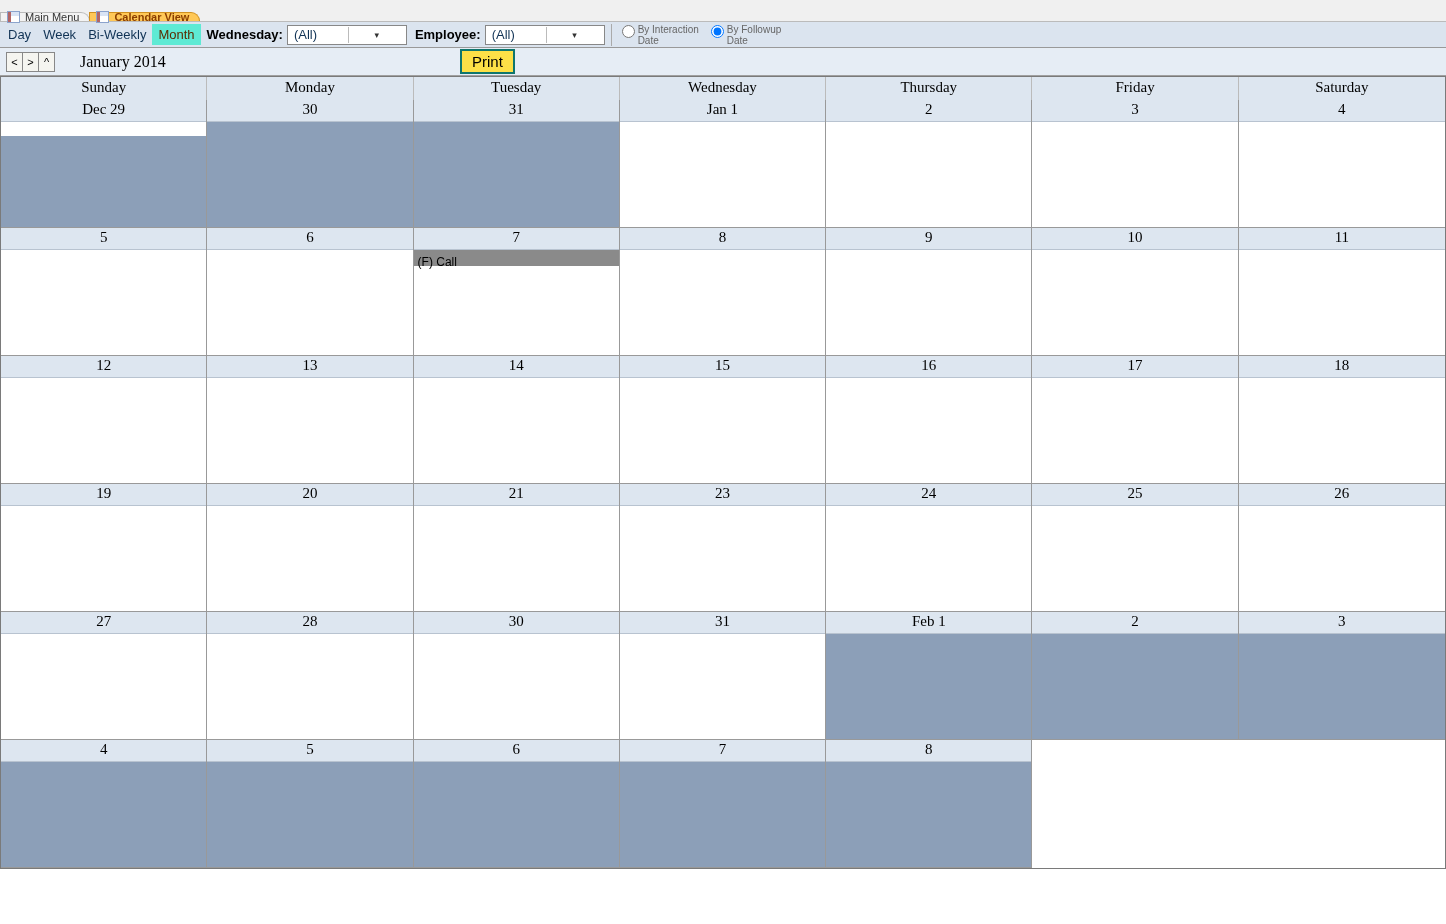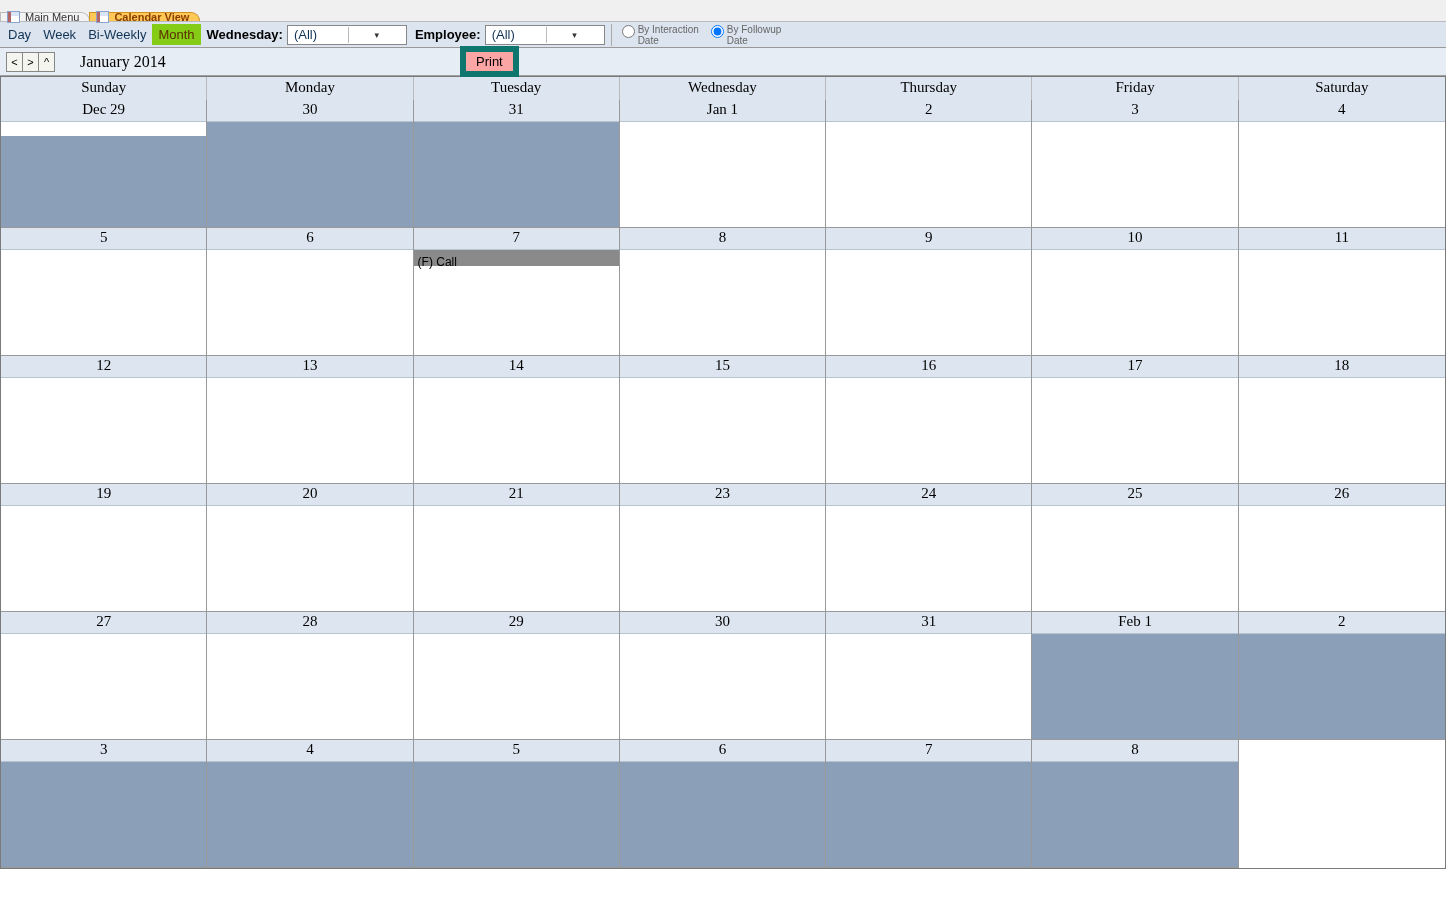"Month" .toolbar .view-btn.active { background: #84cc16 -> #5eead4 }
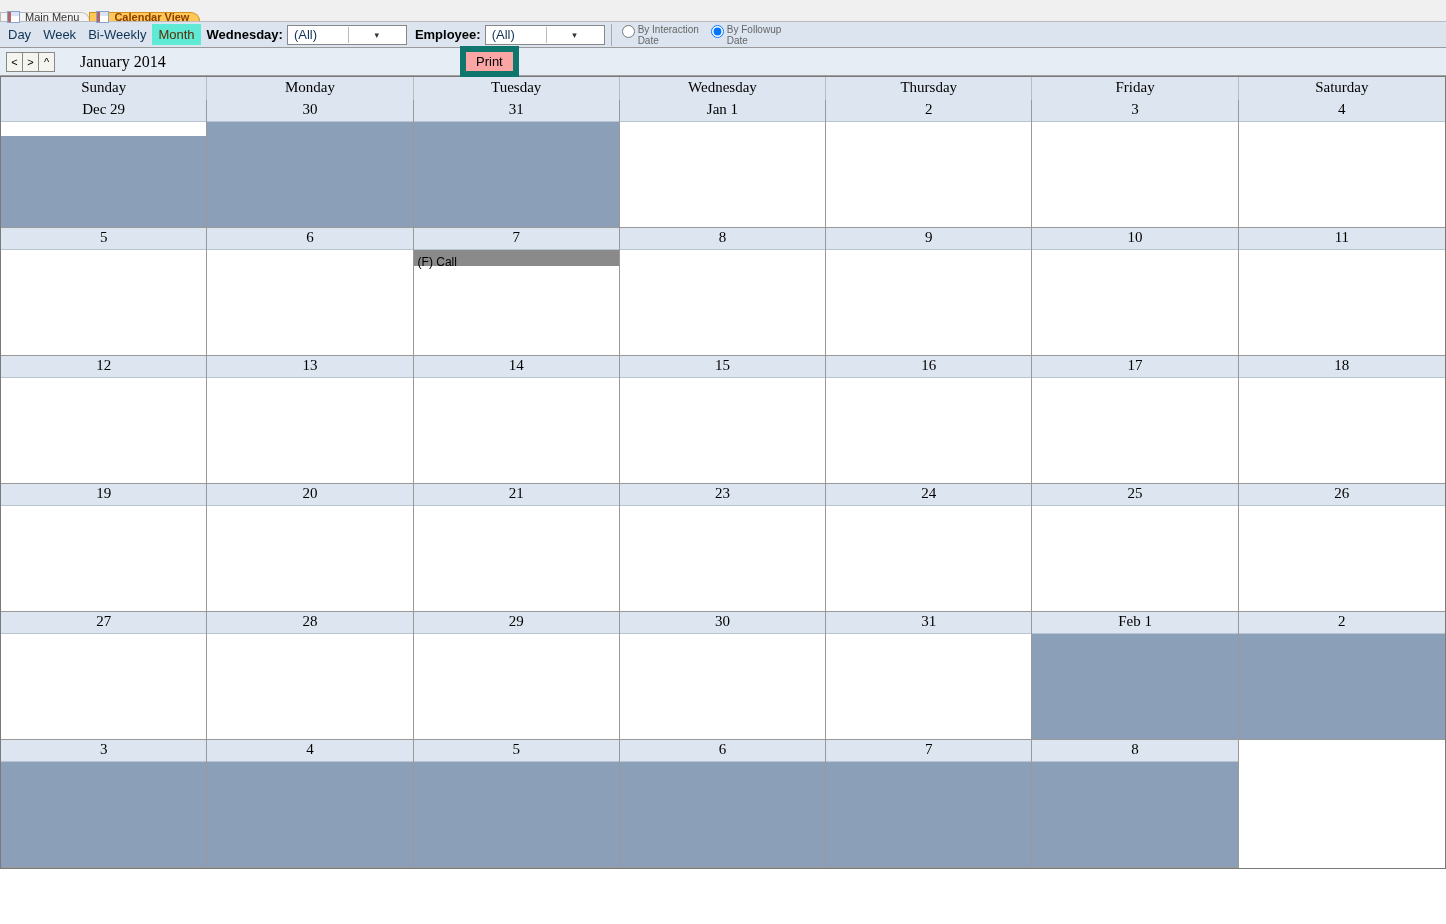"Print" button.print-btn-real { background: #fca5a5 -> #fde047; border: 6px solid #0f766e -> 2px solid #0f766e; font-size: 13px -> 15px }
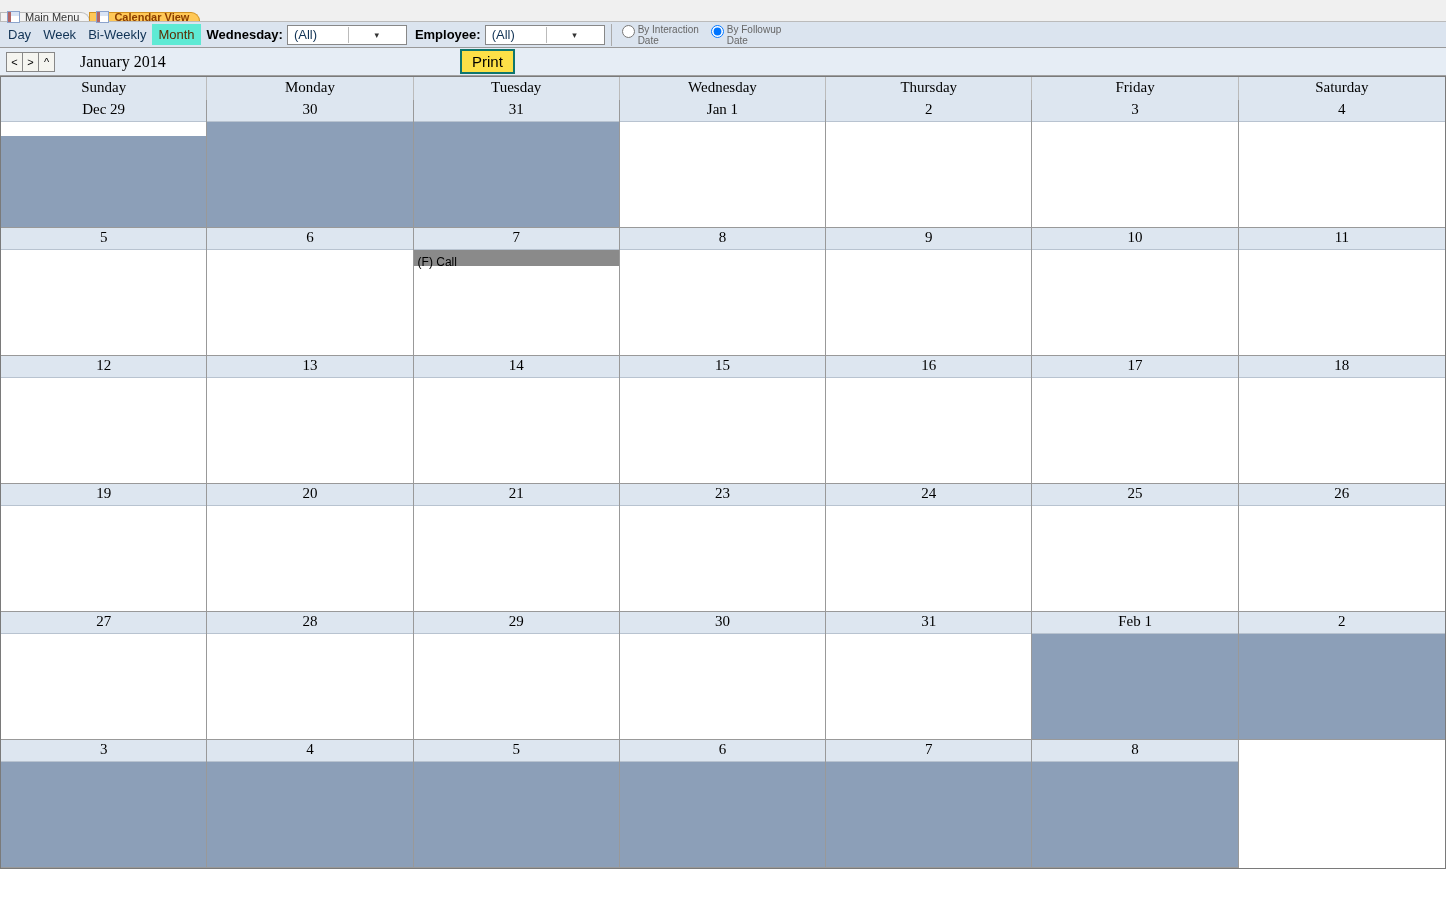"29" div.cell { html: <div> <div>29</div> <div></div> </div> -> none }
